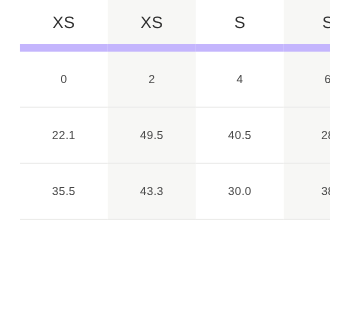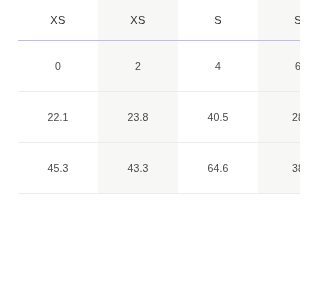"XS" table.size-chart thead th { border-bottom: 1px solid #c4b5fd -> 7px solid #c4b5fd; font-size: 11px -> 15px }
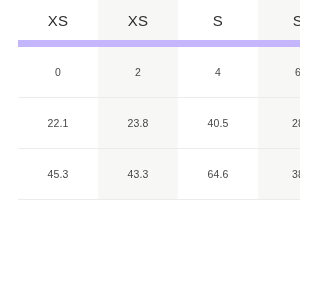"23.8" td.stripe-col { text: 23.8 -> 49.5 }
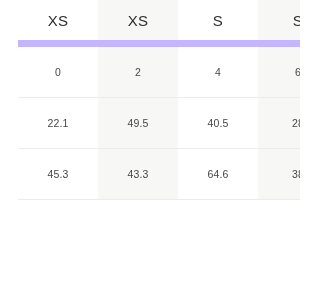"45.3" td { text: 45.3 -> 35.5 }
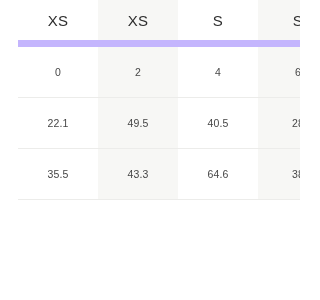"64.6" td { text: 64.6 -> 30.0 }
